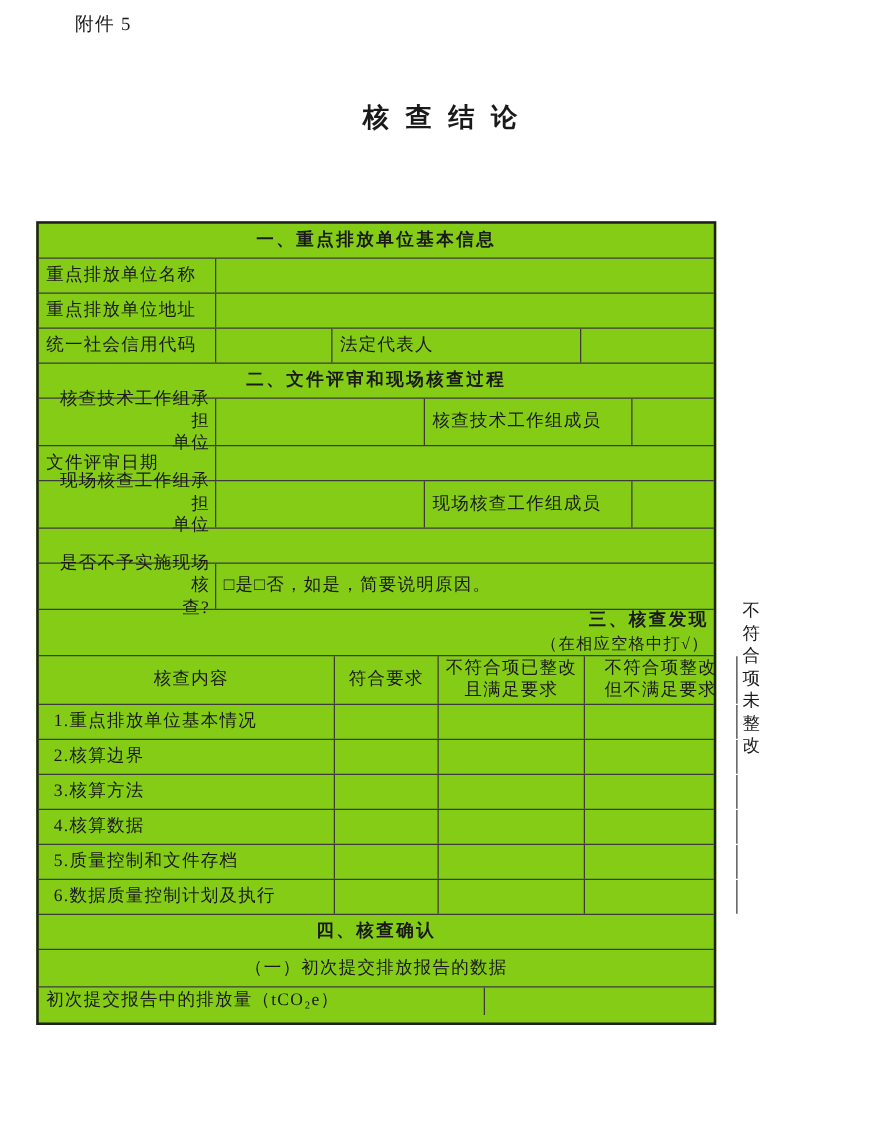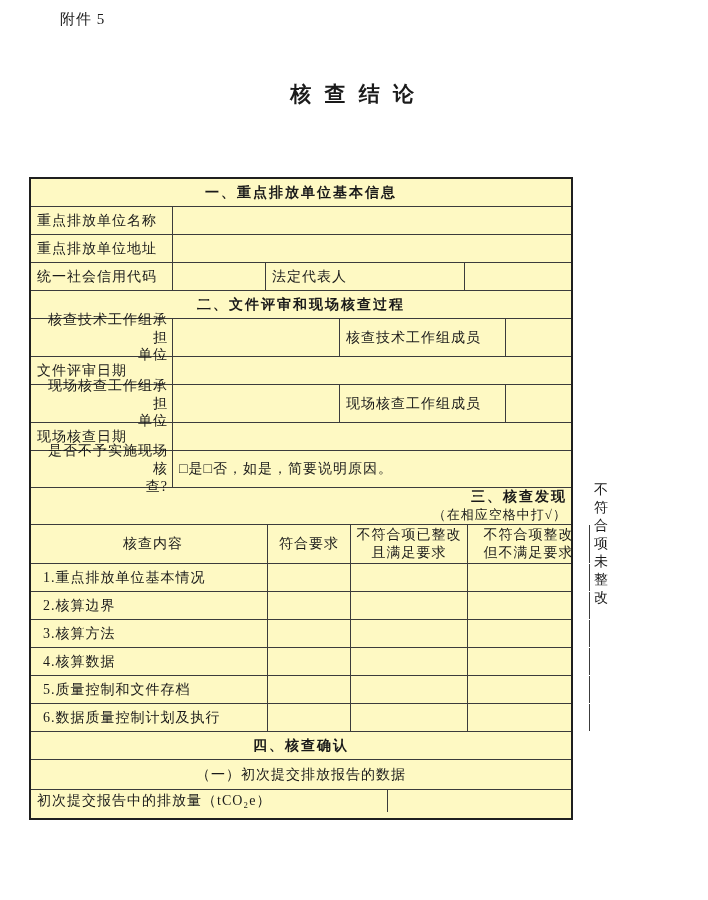"一、重点排放单位基本信息" .tbl { background: #fef9c3 -> #84cc16 }
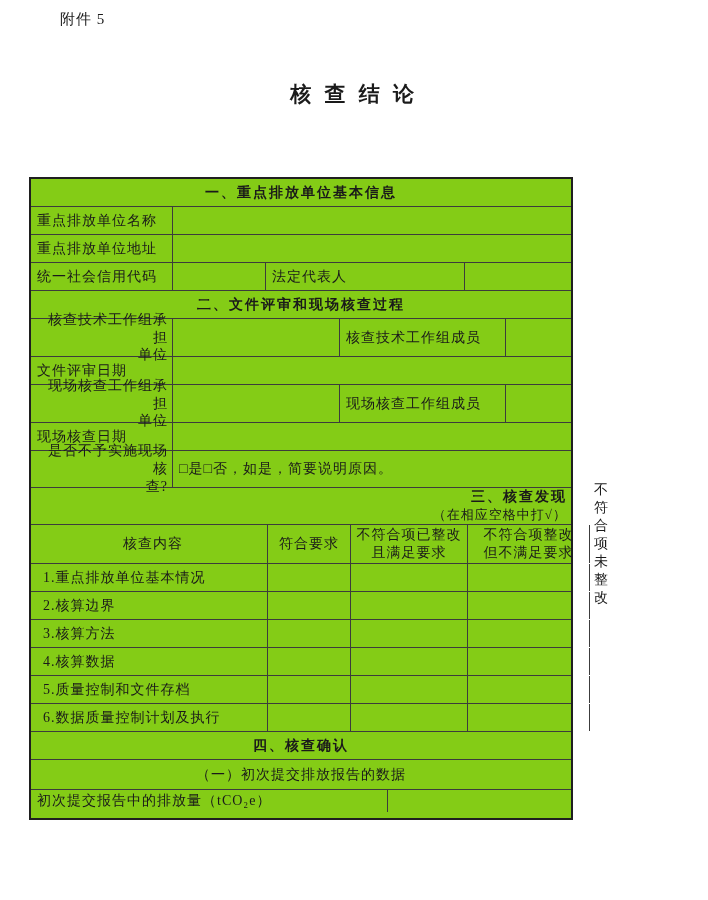"现场核查日期" div.c { html: <div>现场核查日期</div> -> none }
